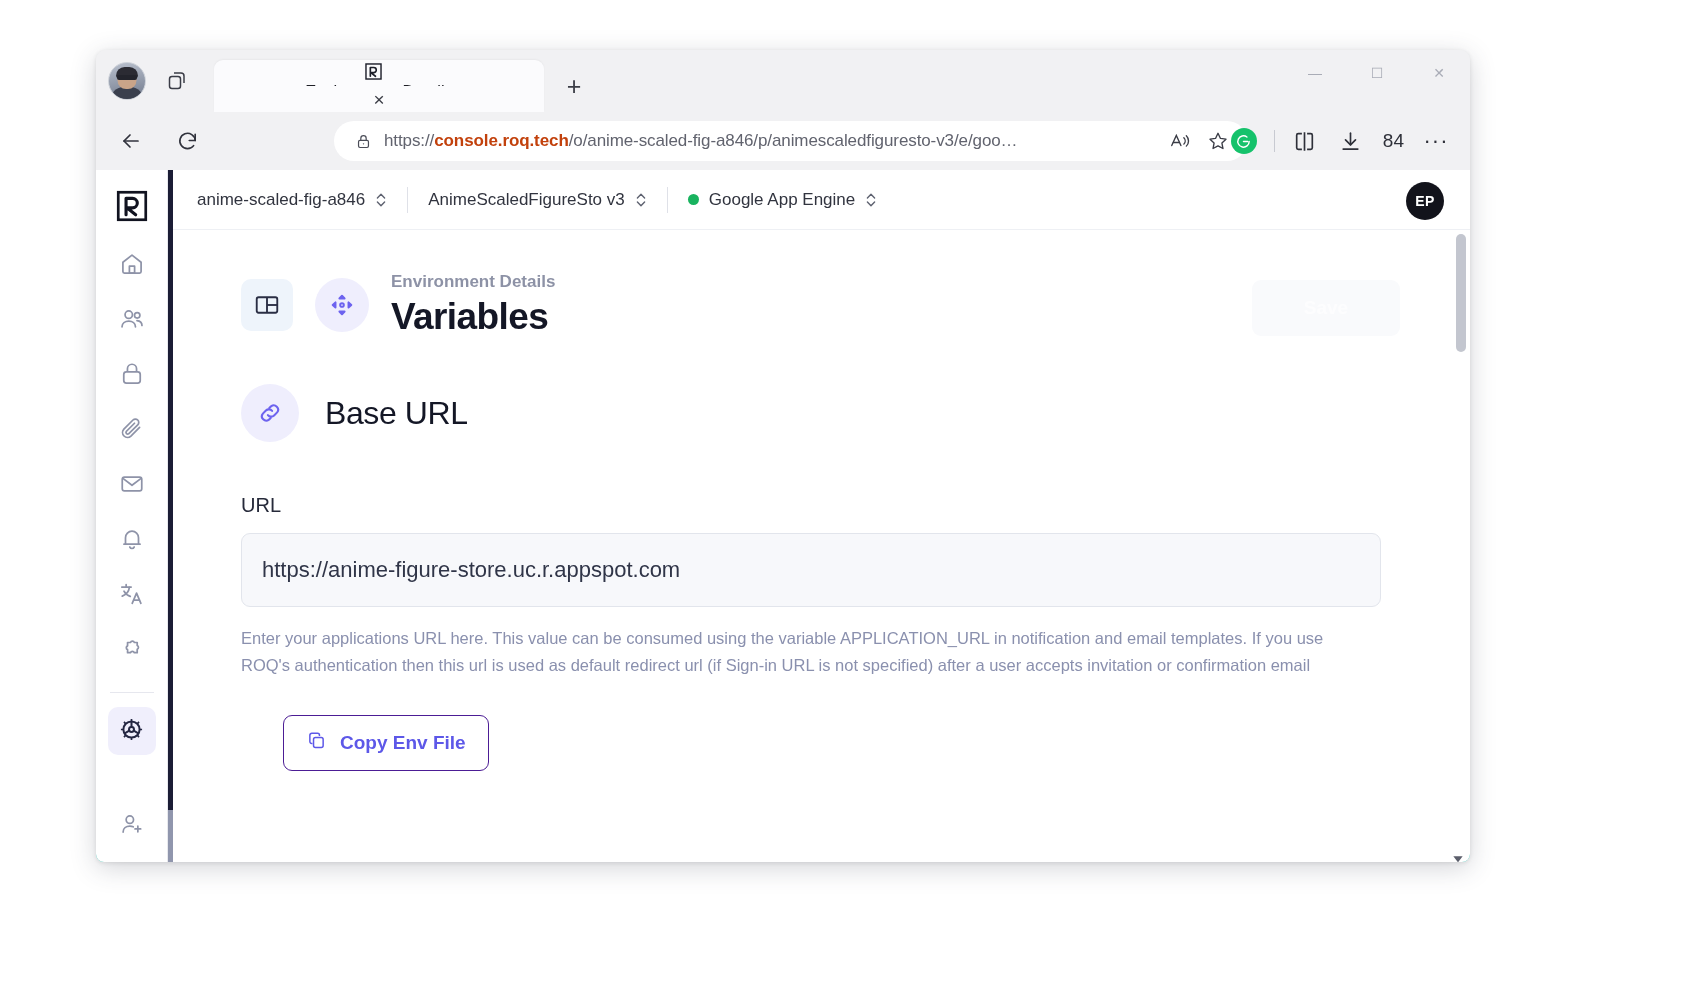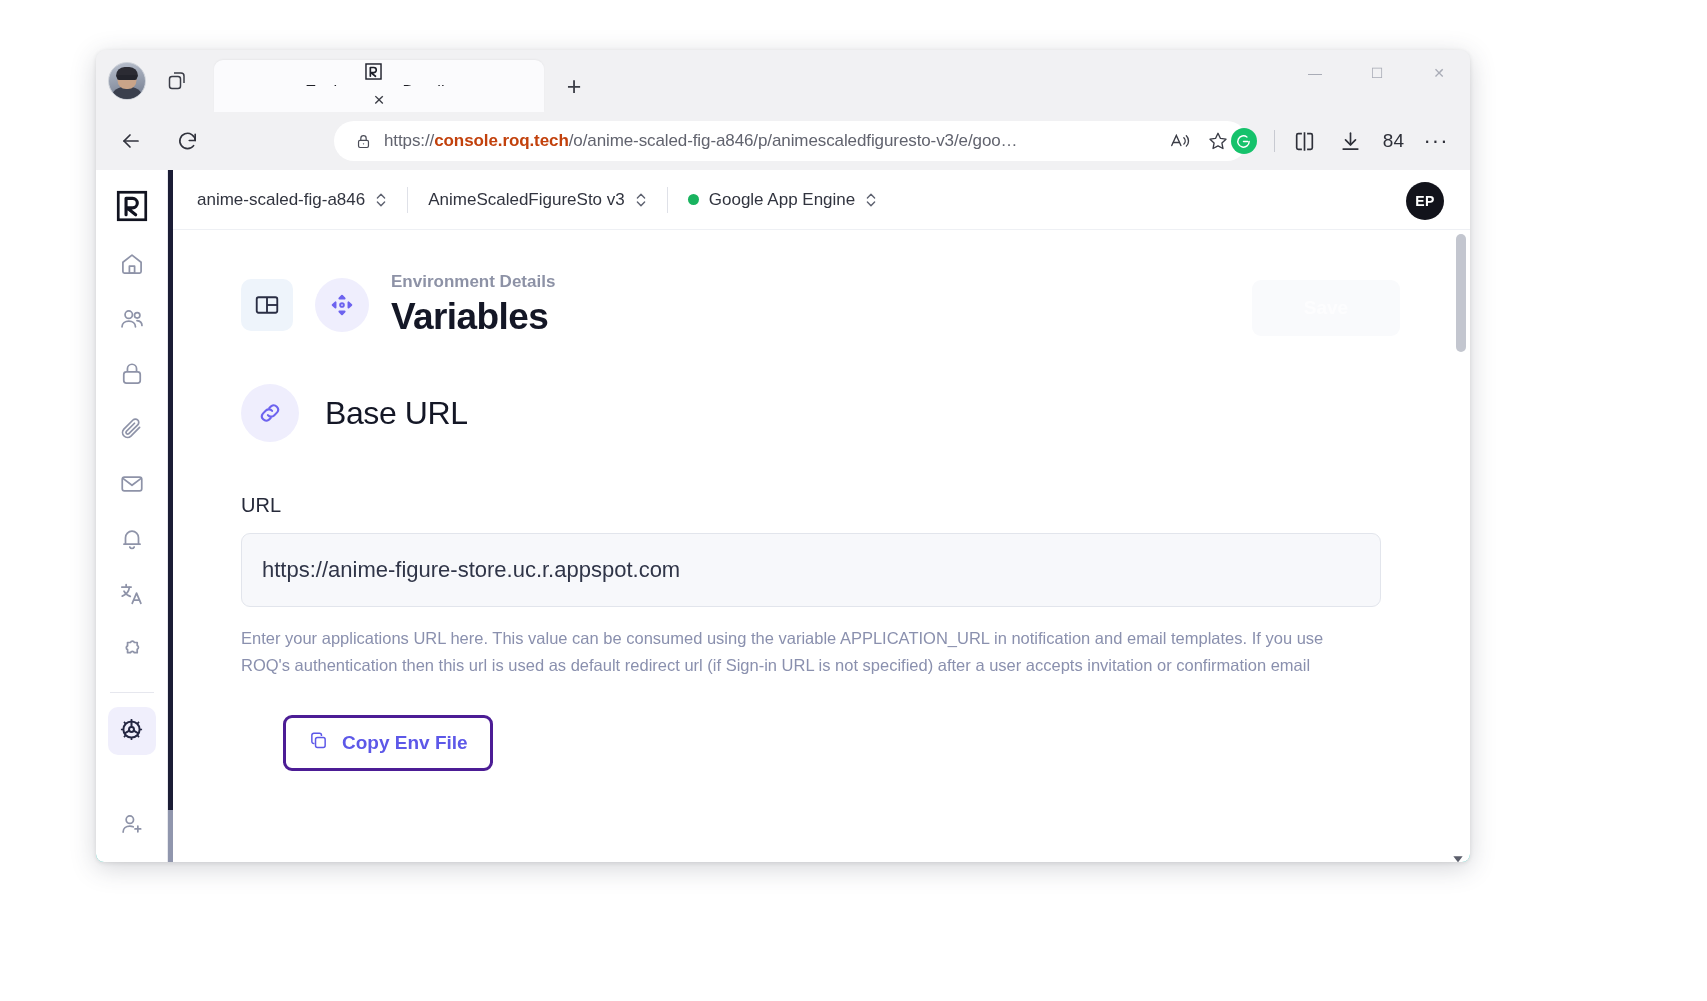"Copy Env File" .copy-btn { border: 3px solid #4c1d95 -> 1px solid #4c1d95 }
